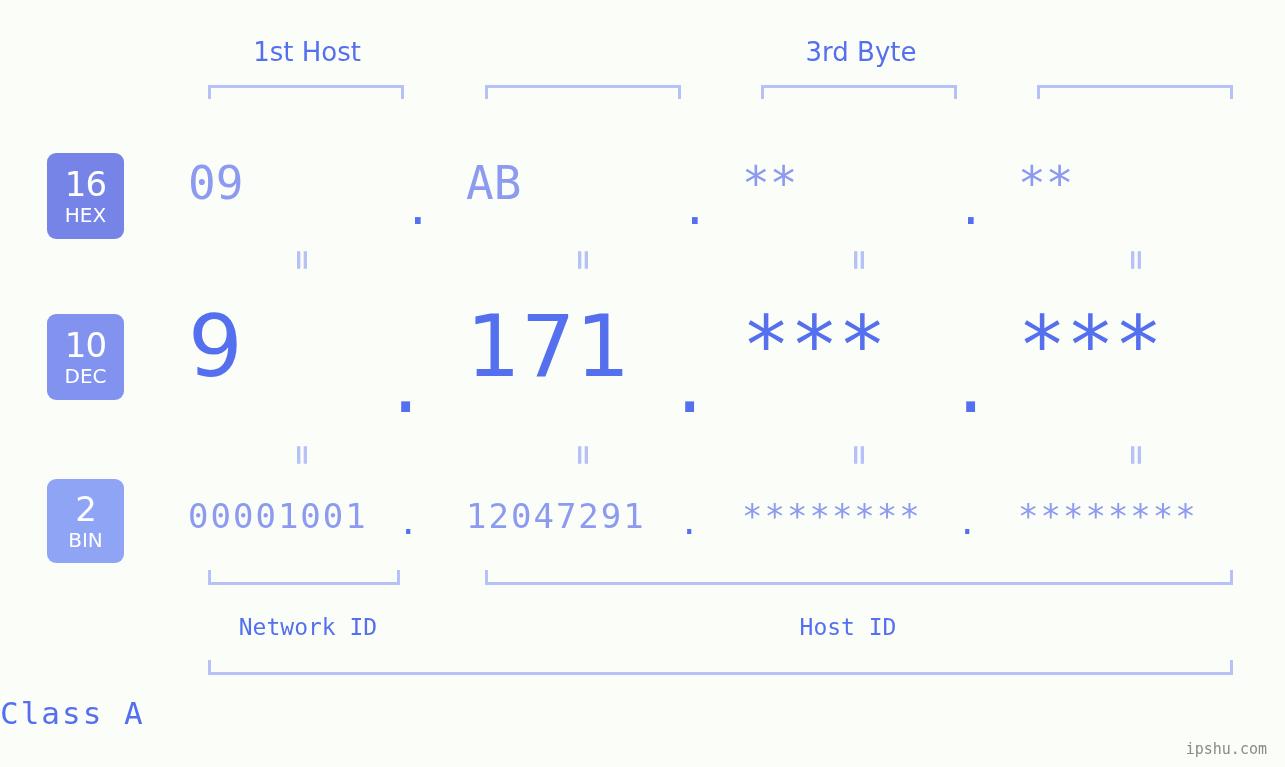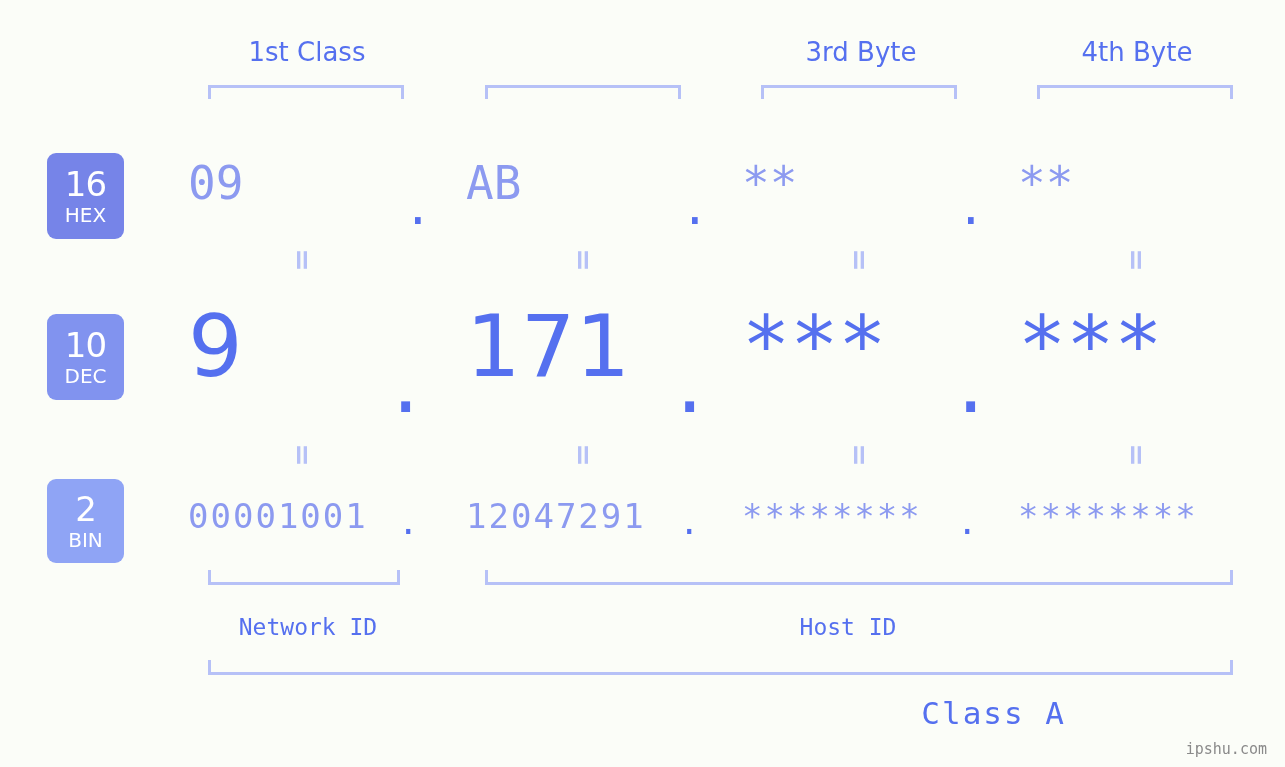"1st Class" div.byte-label { text: Class -> Host }
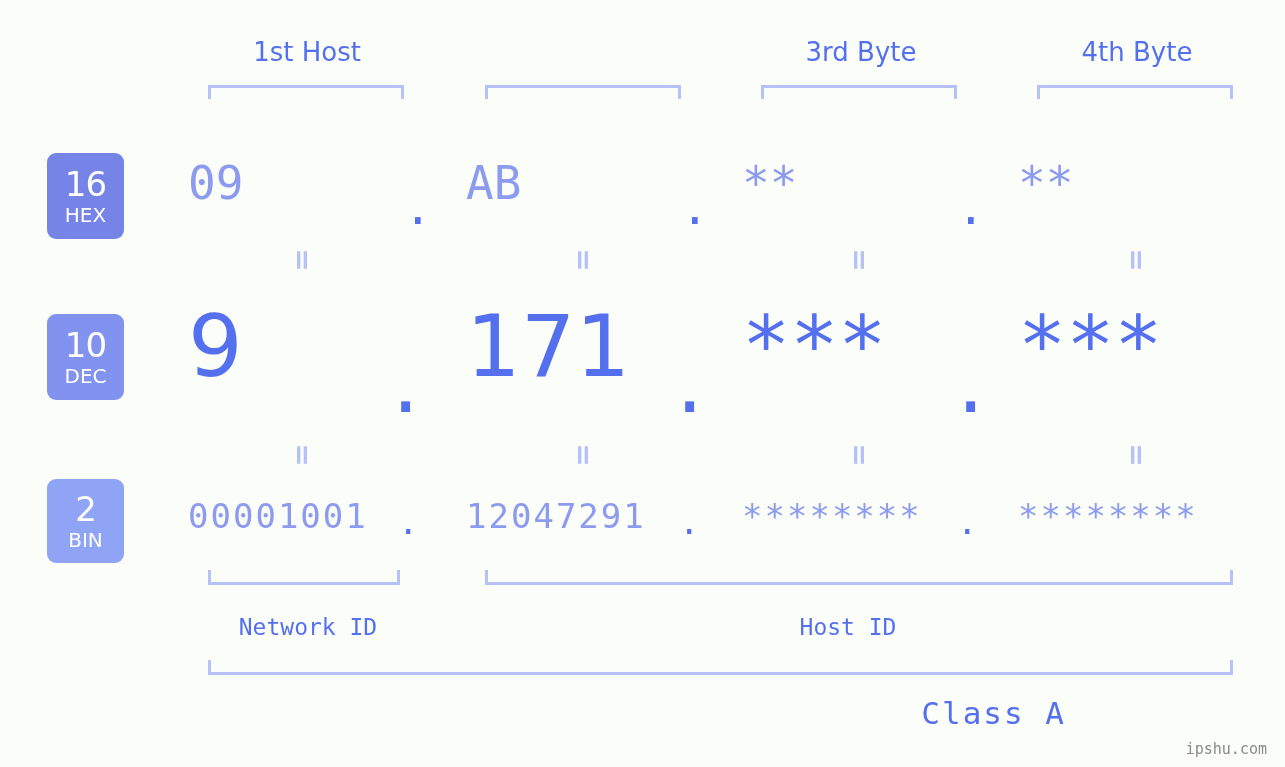"4th Byte" div.byte-label { html: <div>4th Byte</div> -> none }
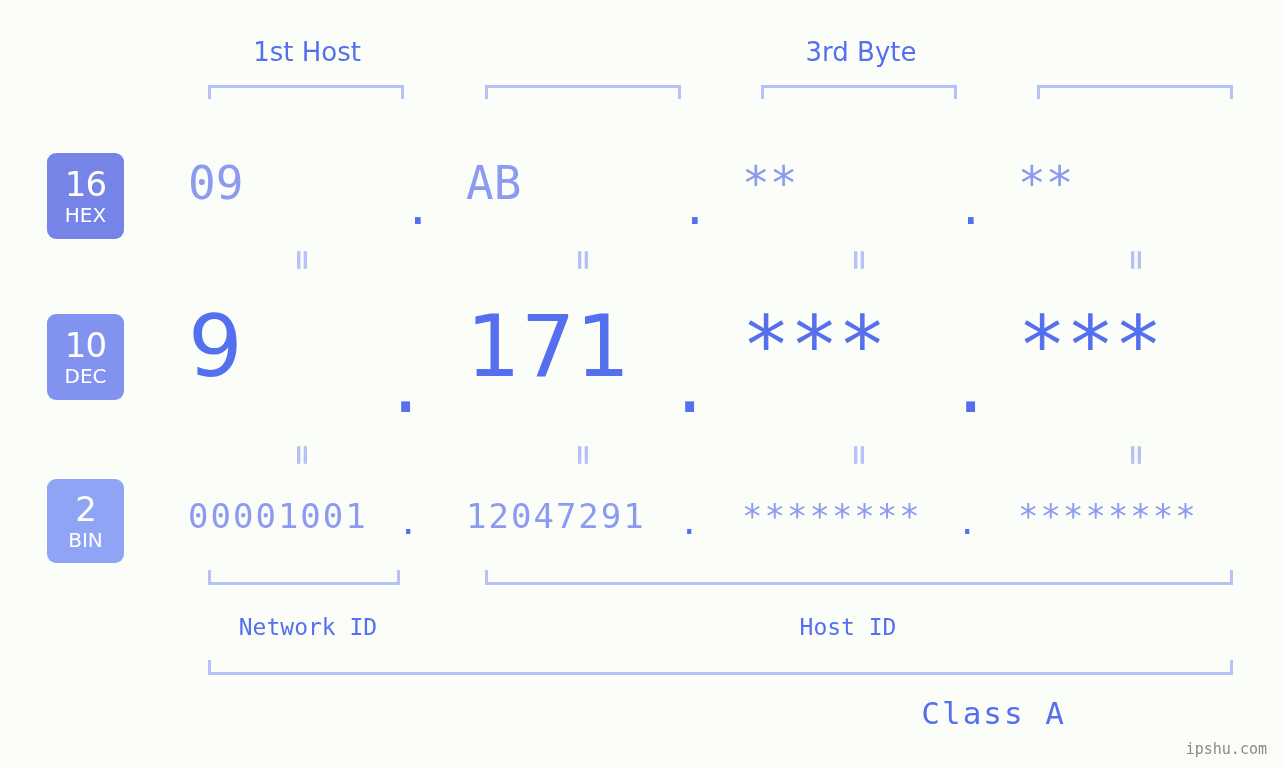"Class A" #class-label { text-align: right -> left }
